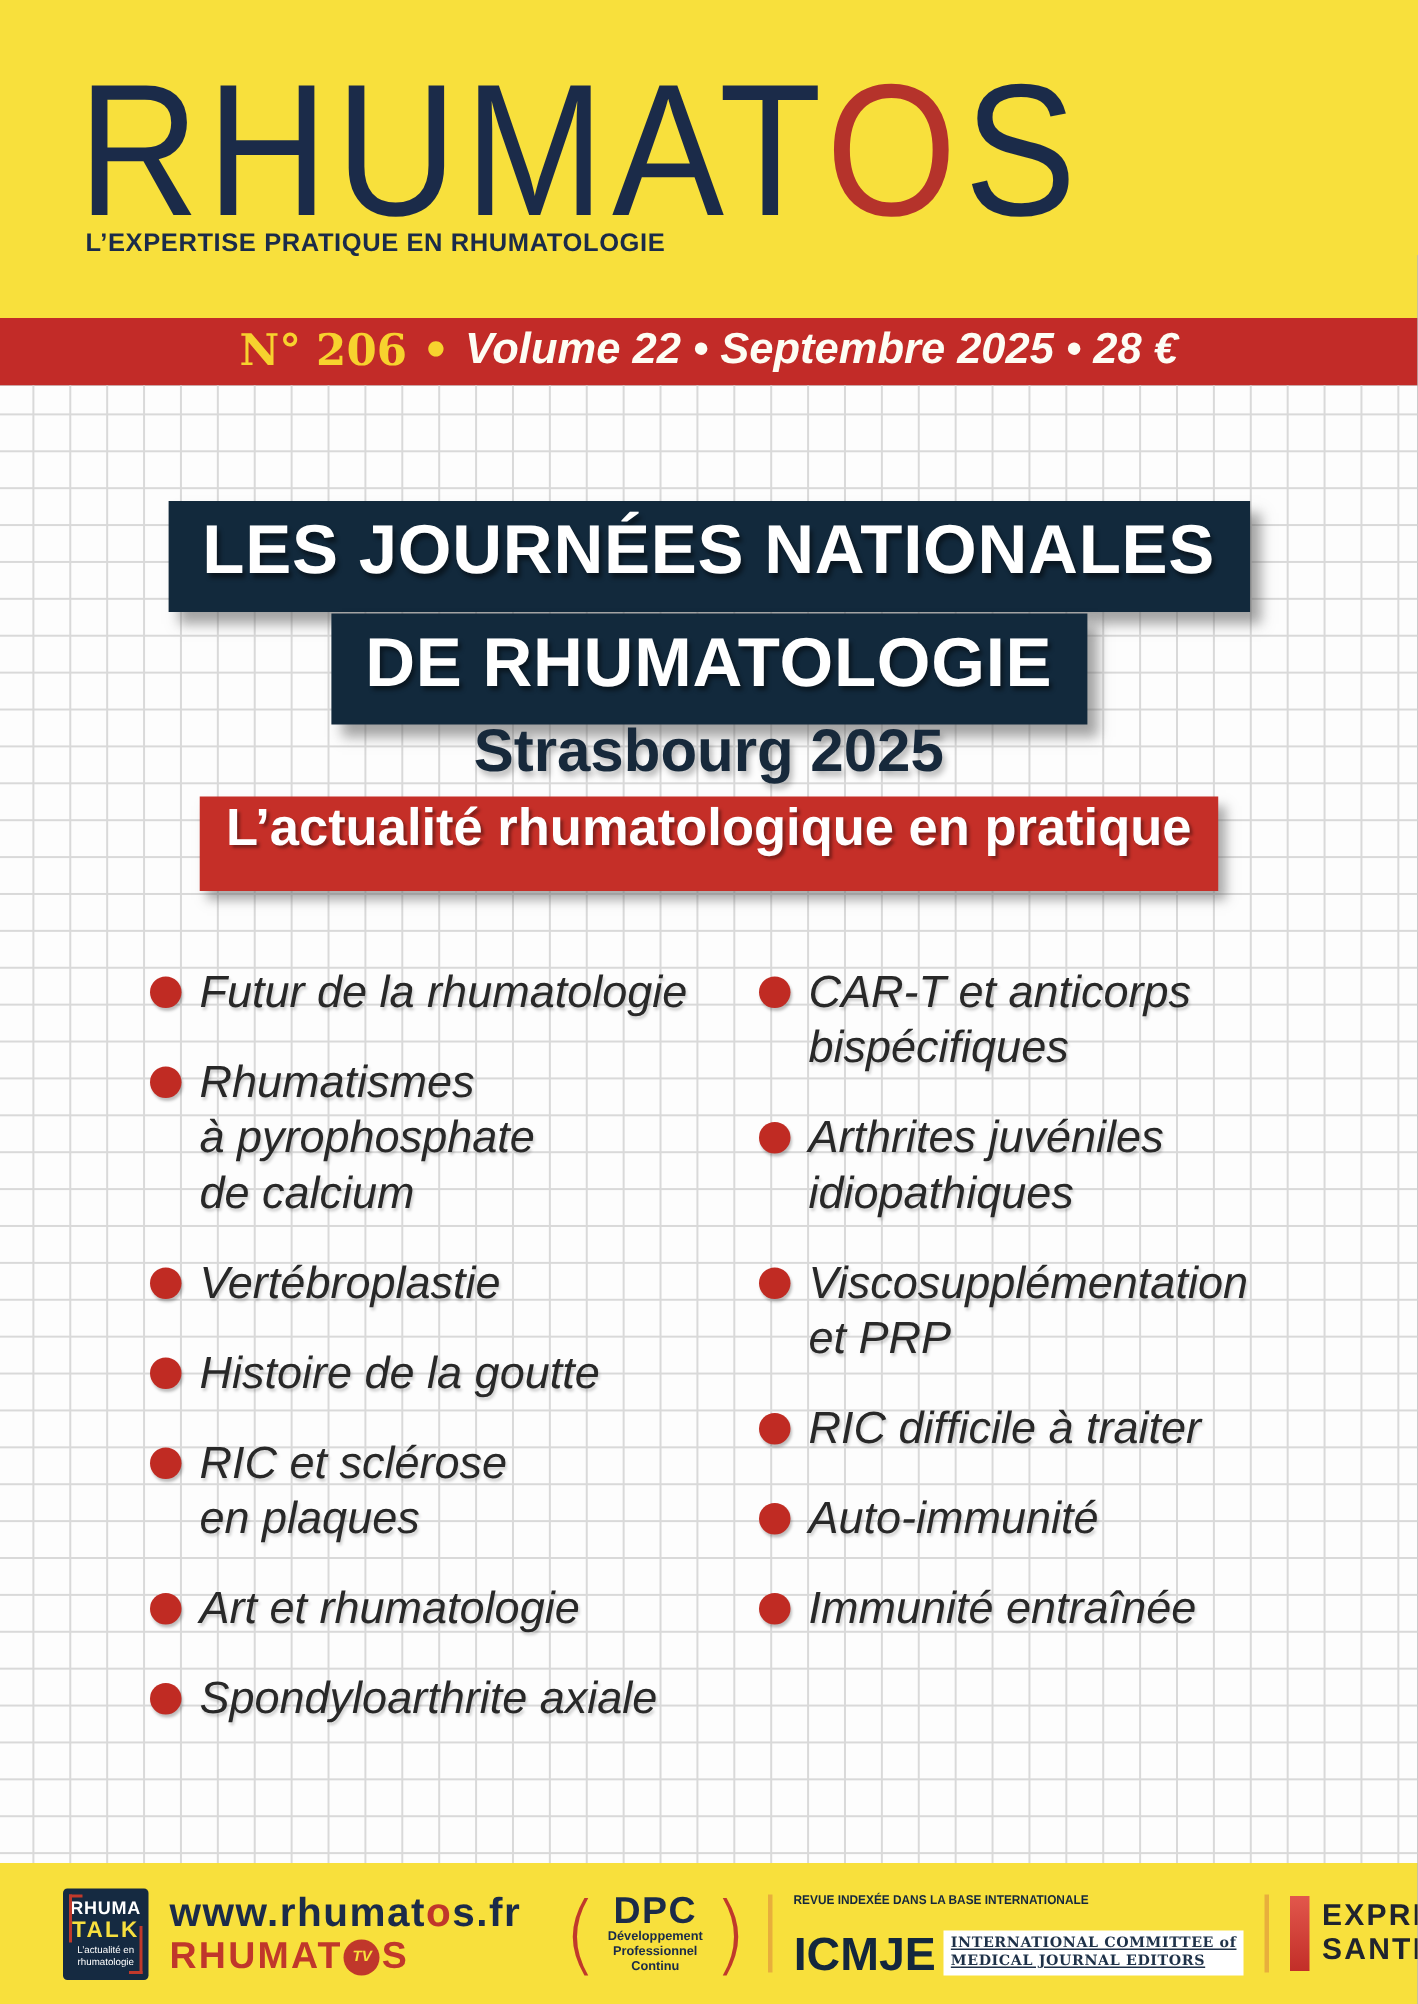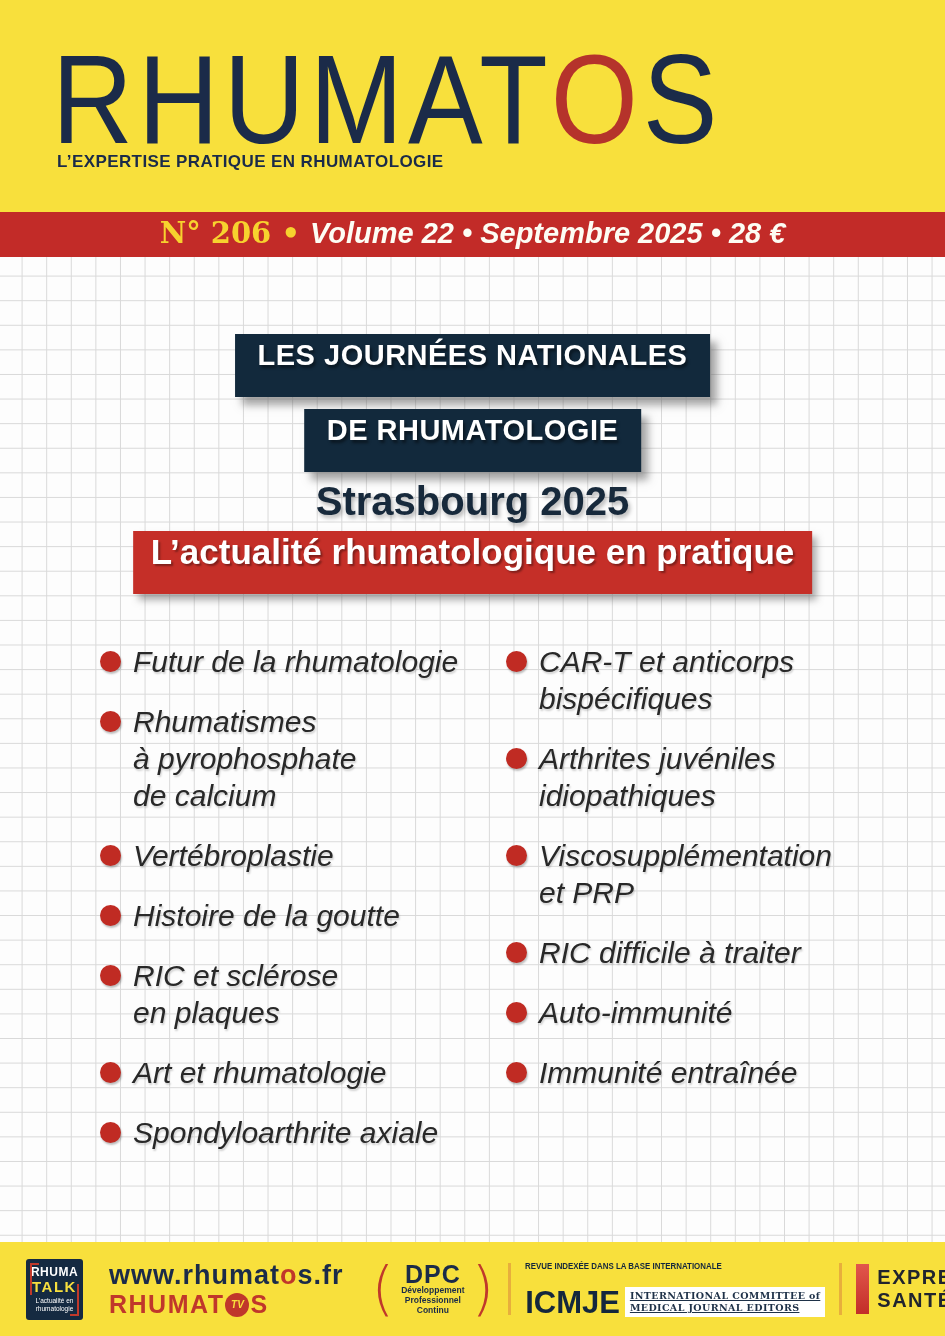"LES JOURNÉES NATIONALES" .title-box { font-size: 29px -> 46px; padding: 5px 23px 25px -> 5px 23px 15px }
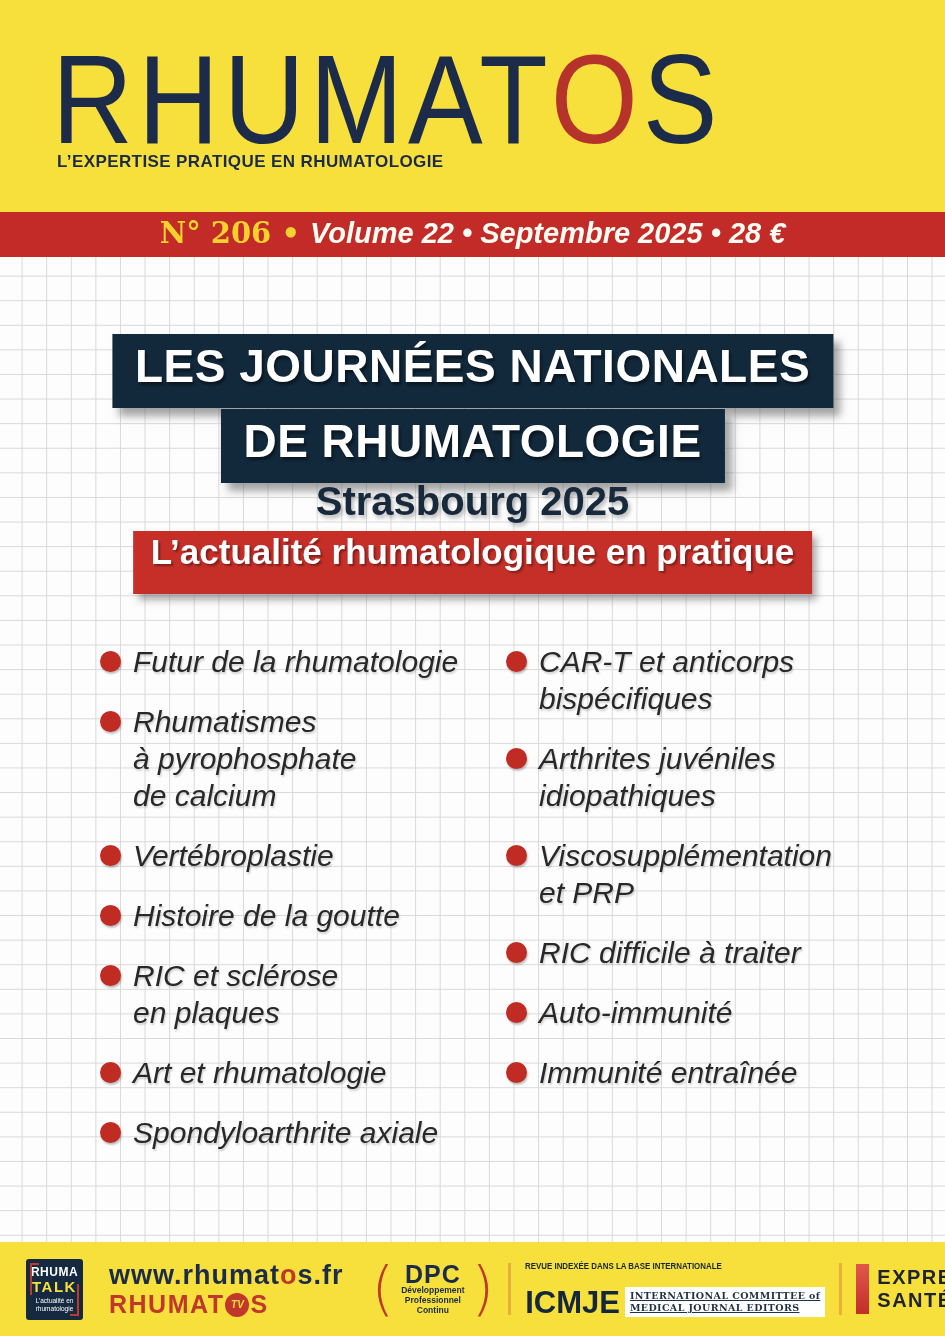"RHUMA" .footer { padding: 0 26px -> 0 42px }
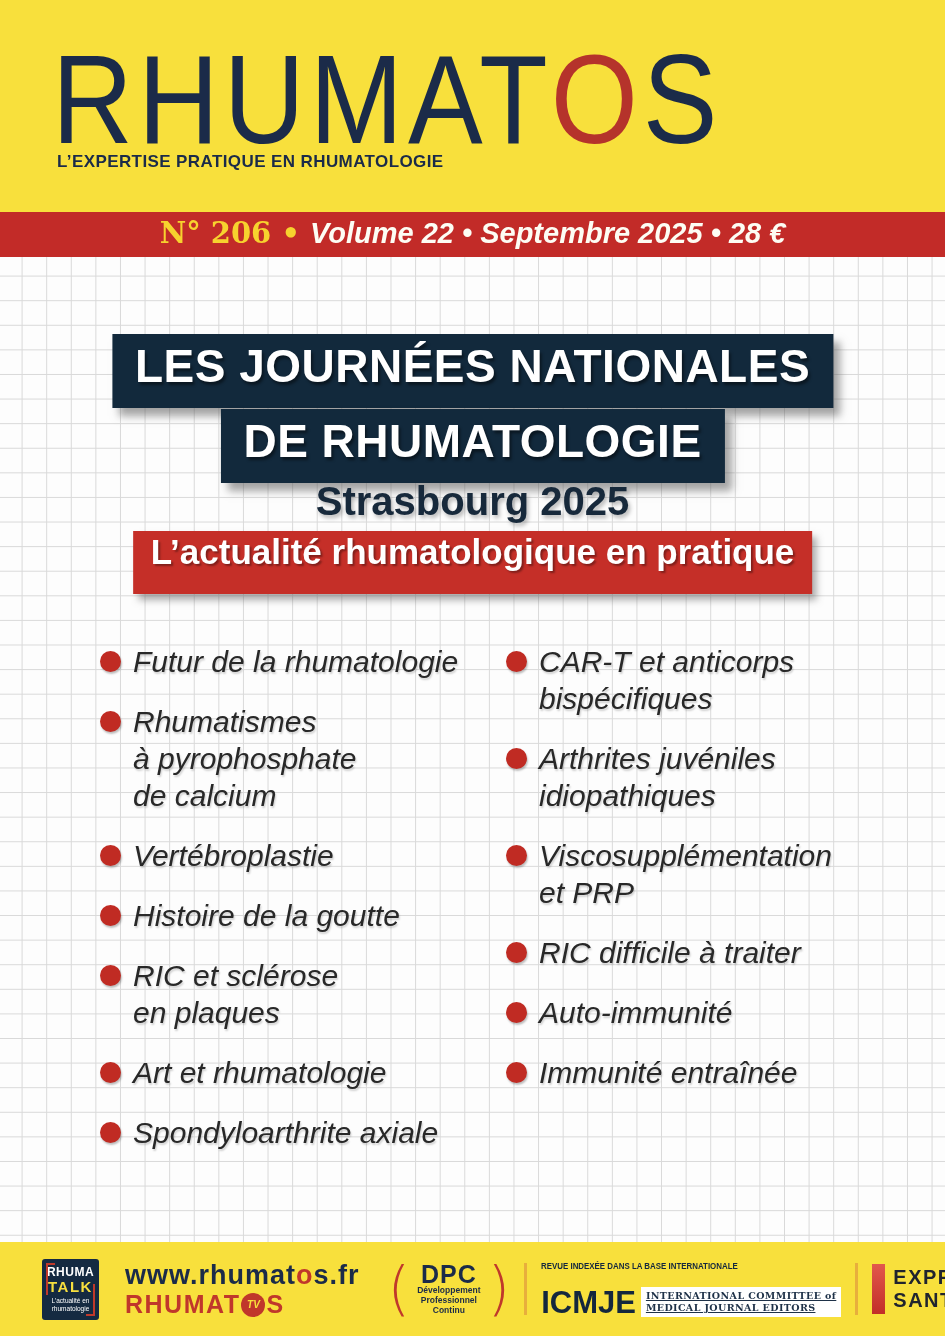"www.rhumatos.fr" .site-col { margin-left: 12px -> 0 }
